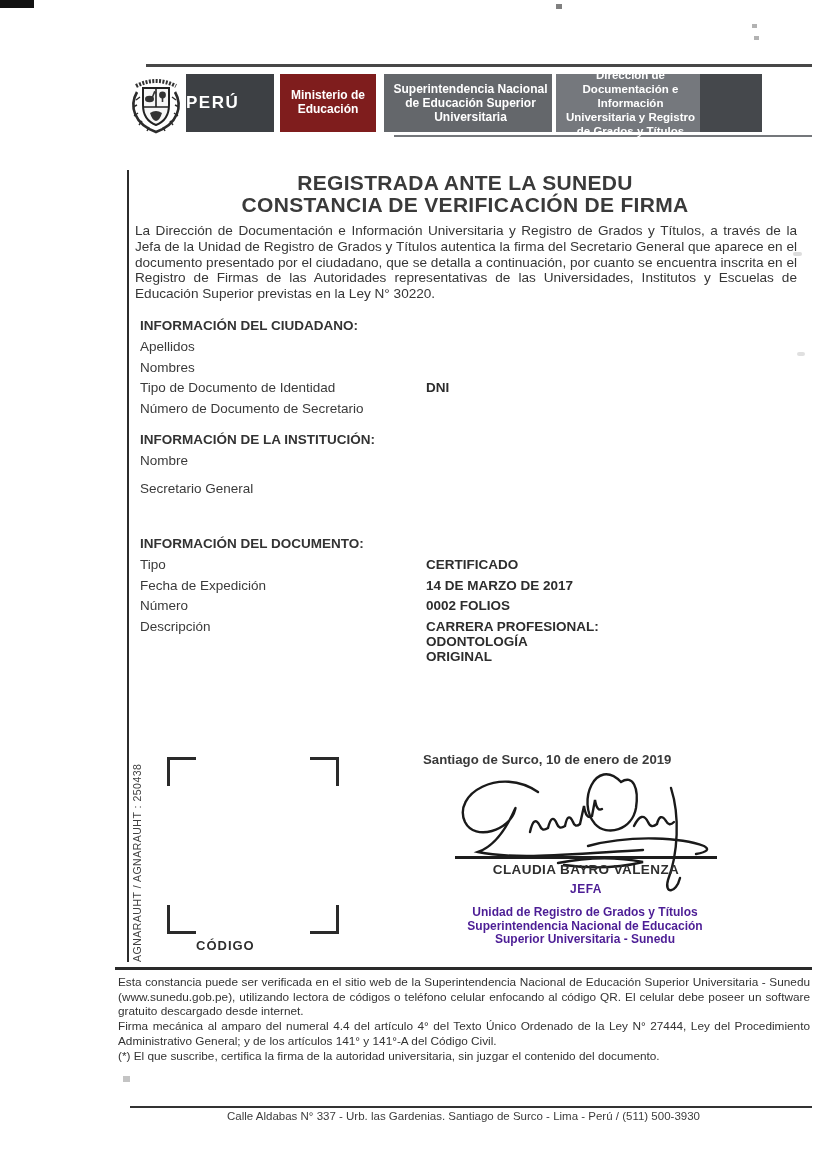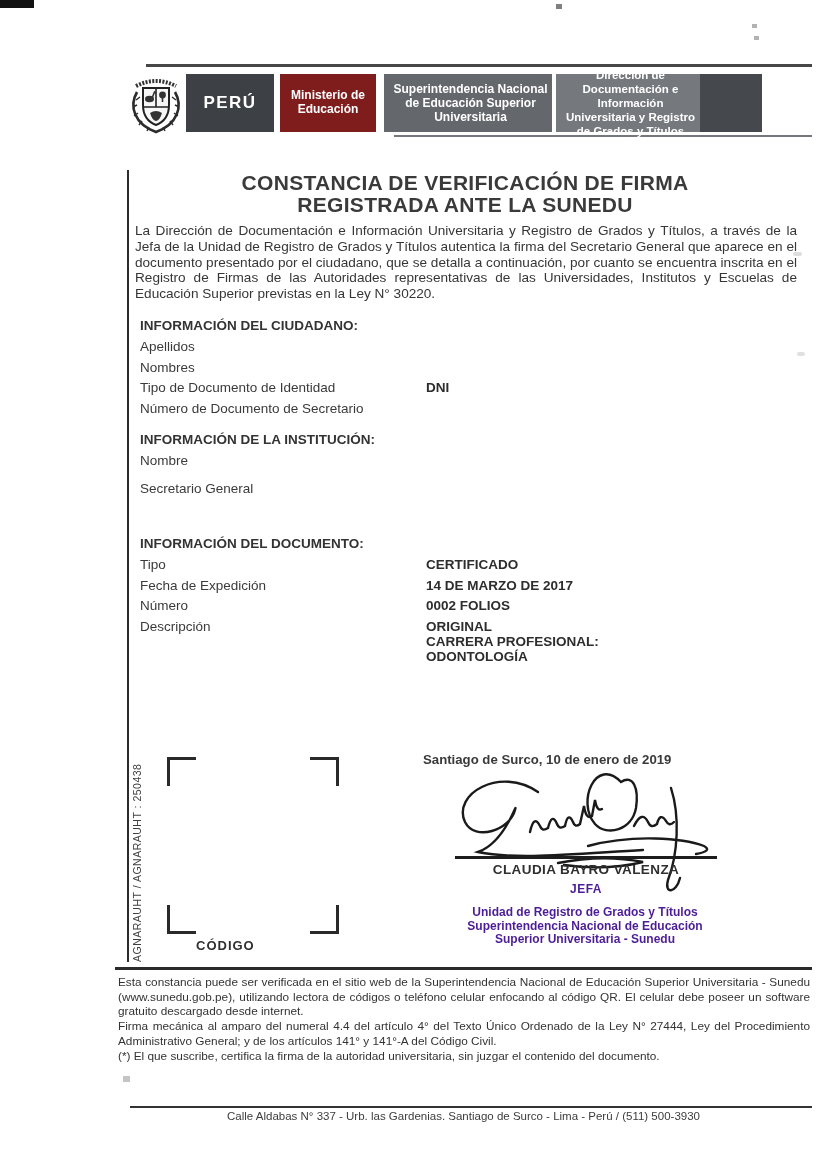"PERÚ" .box-peru { justify-content: center -> flex-start }
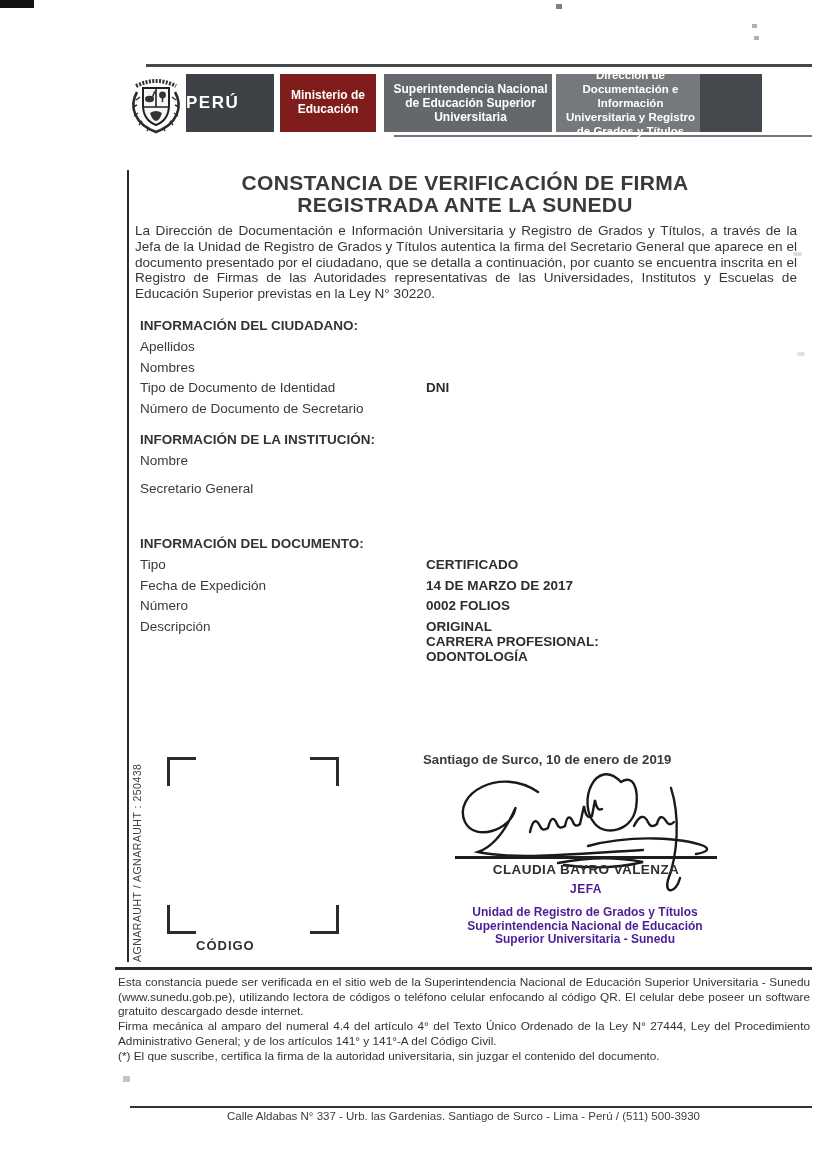"CONSTANCIA DE VERIFICACIÓN DE FIRMA" div { order: before "REGISTRADA ANTE LA SUNEDU" -> after "REGISTRADA ANTE LA SUNEDU" }
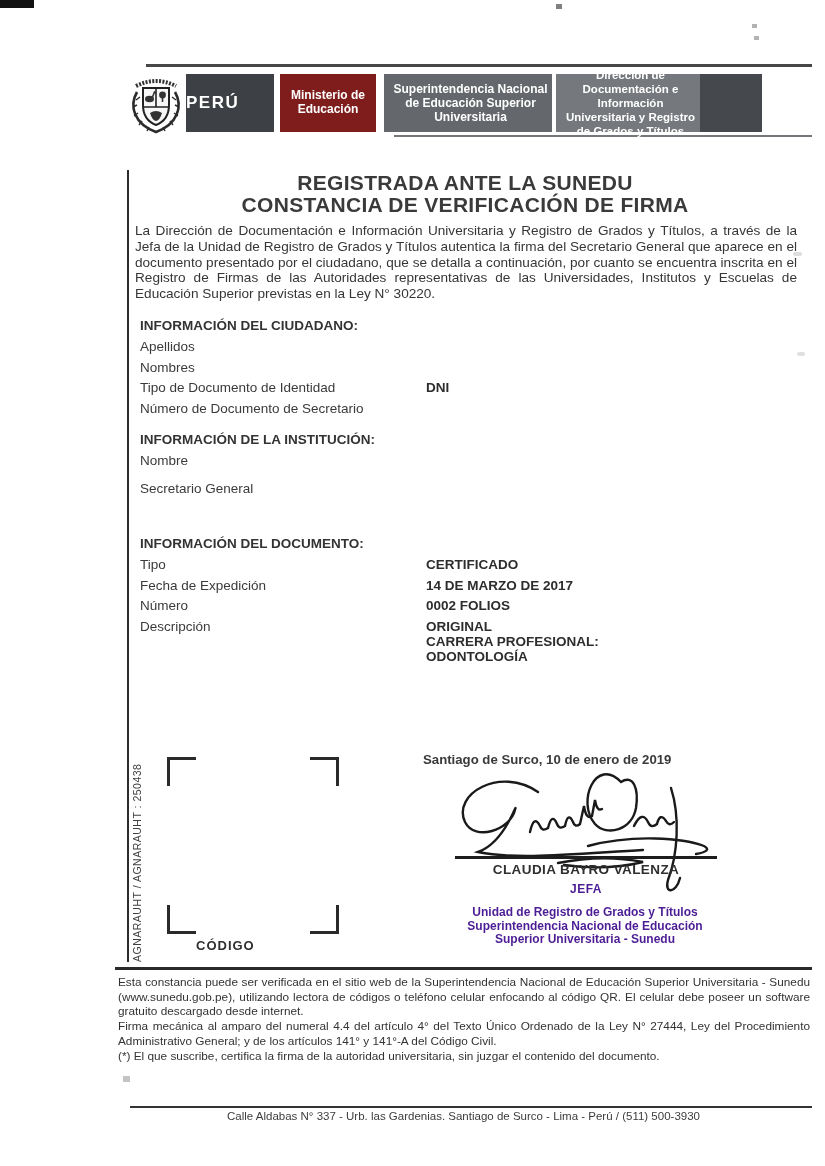"ORIGINAL" div { order: before "CARRERA PROFESIONAL: ODONTOLOGÍA" -> after "CARRERA PROFESIONAL: ODONTOLOGÍA" }
